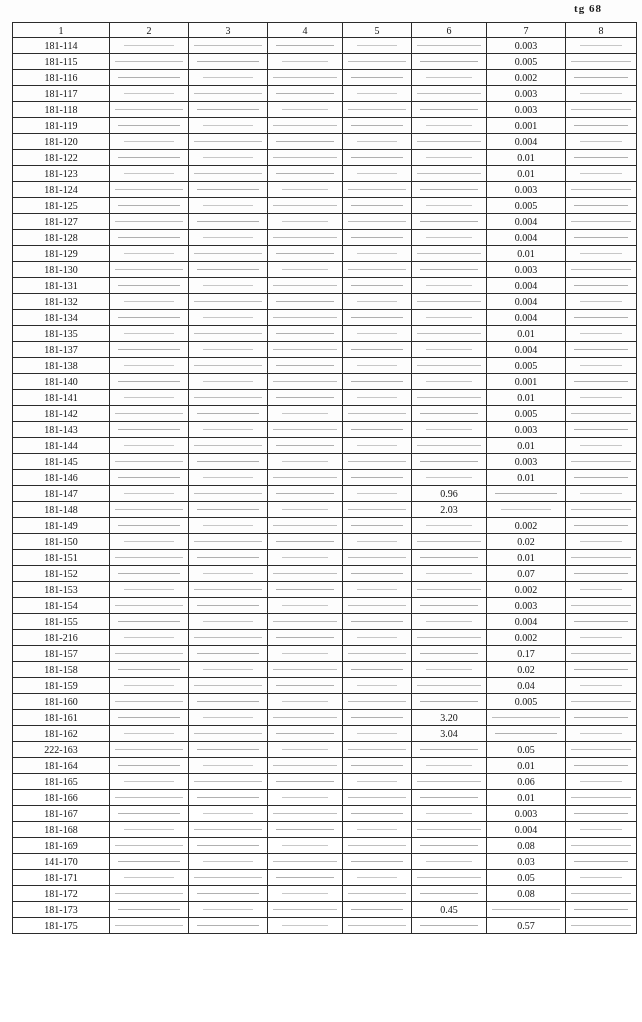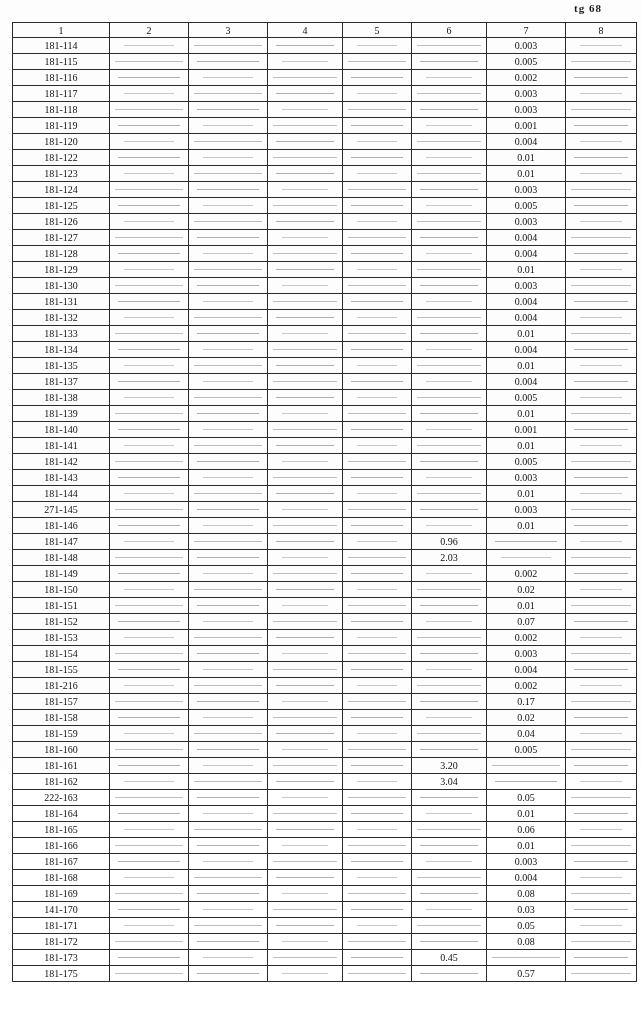"181-126" tr { html: <tr> <td>181-126</td> <td> <span></span> </td> <td> <span></span> </td> <td> <span></span> </td> <td> <span></span> </td> <td> <span></span> </td> <td>0.003</td> <td> <span></span> </td> </tr> -> none }
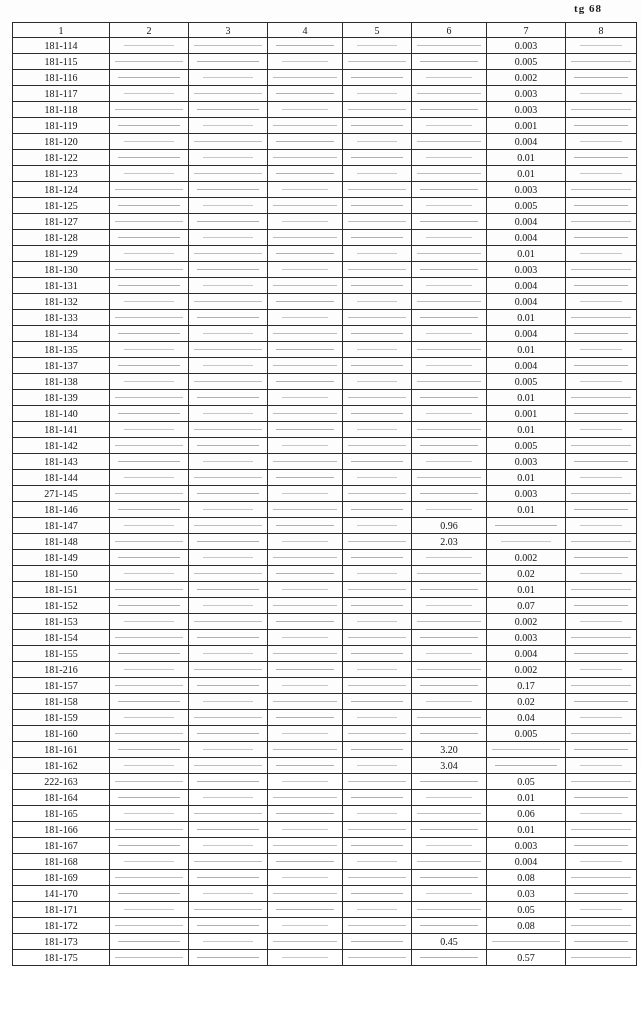"181-133" tr { html: <tr> <td>181-133</td> <td> <span></span> </td> <td> <span></span> </td> <td> <span></span> </td> <td> <span></span> </td> <td> <span></span> </td> <td>0.01</td> <td> <span></span> </td> </tr> -> none }
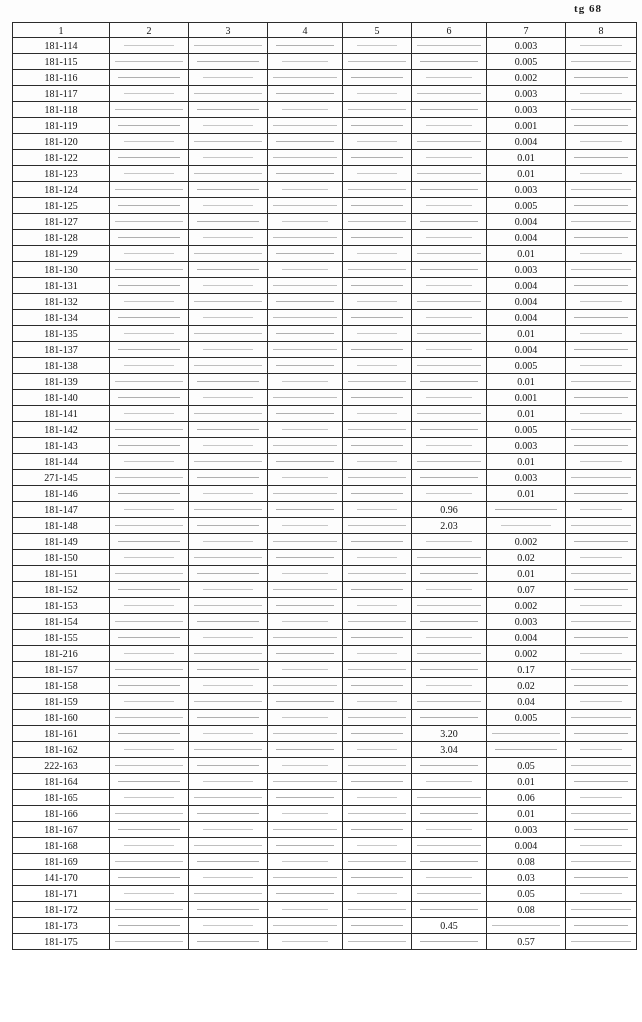"181-139" tr { html: <tr> <td>181-139</td> <td> <span></span> </td> <td> <span></span> </td> <td> <span></span> </td> <td> <span></span> </td> <td> <span></span> </td> <td>0.01</td> <td> <span></span> </td> </tr> -> none }
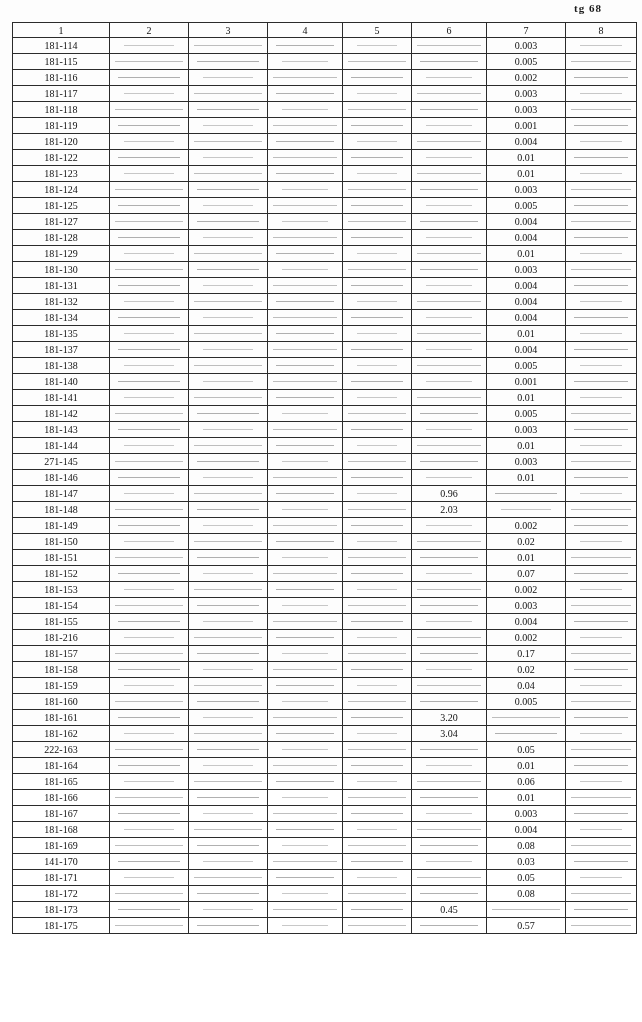"271-145" td.c1 { text: 271-145 -> 181-145 }
